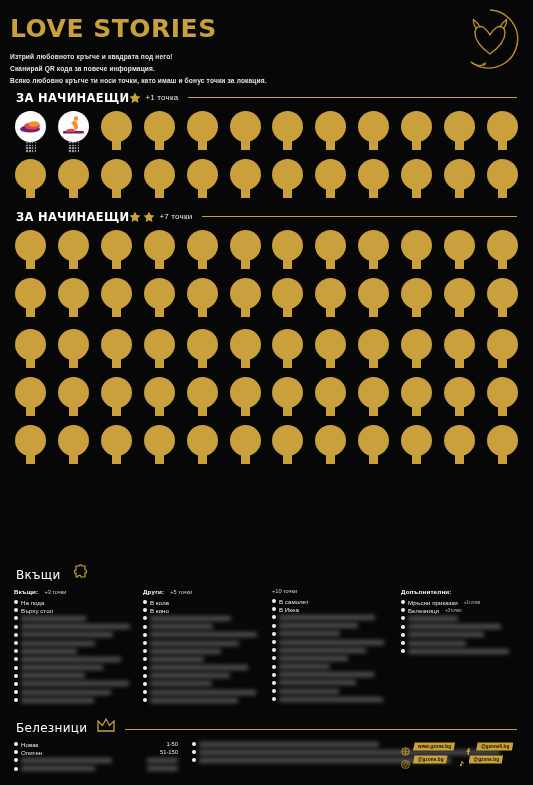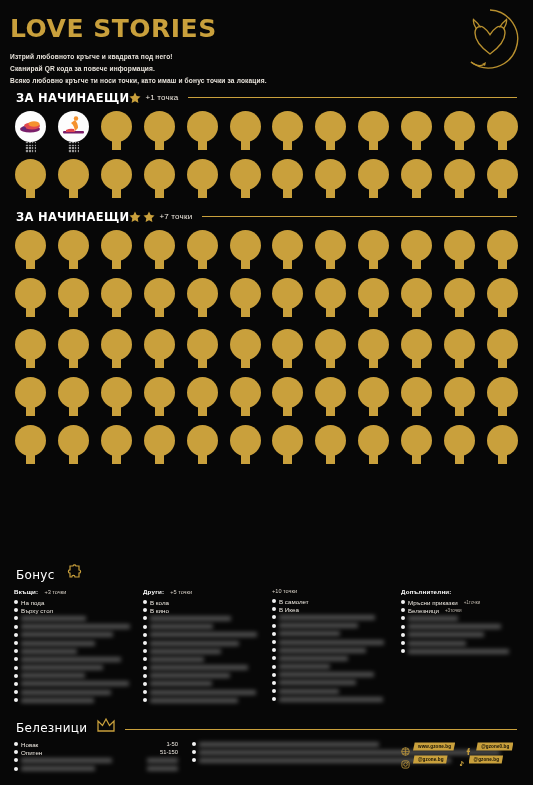"Бонус" div.blk-title { text: Бонус -> Вкъщи }
